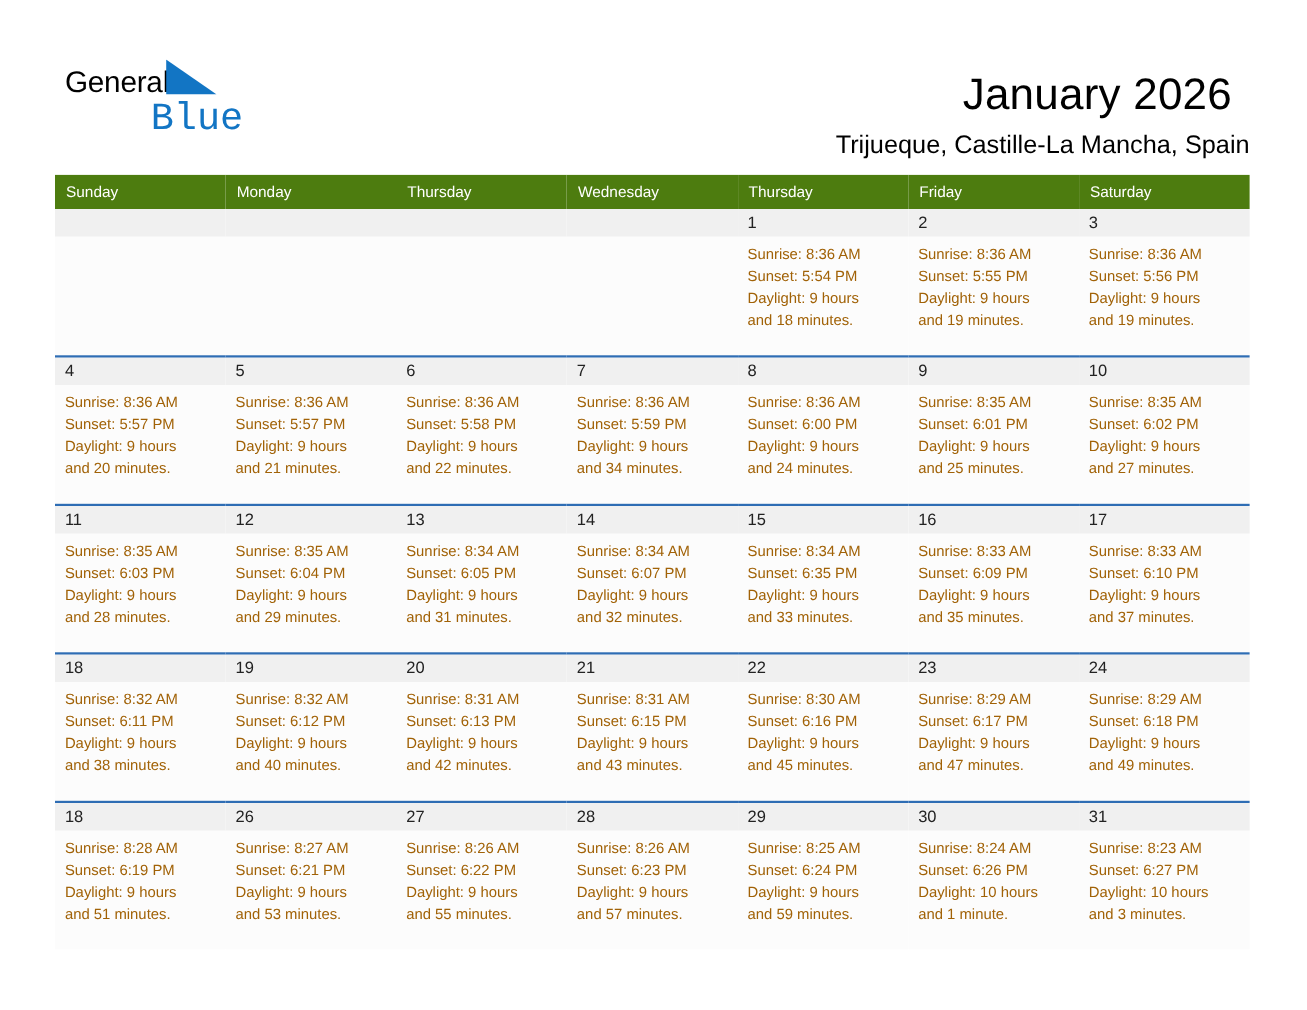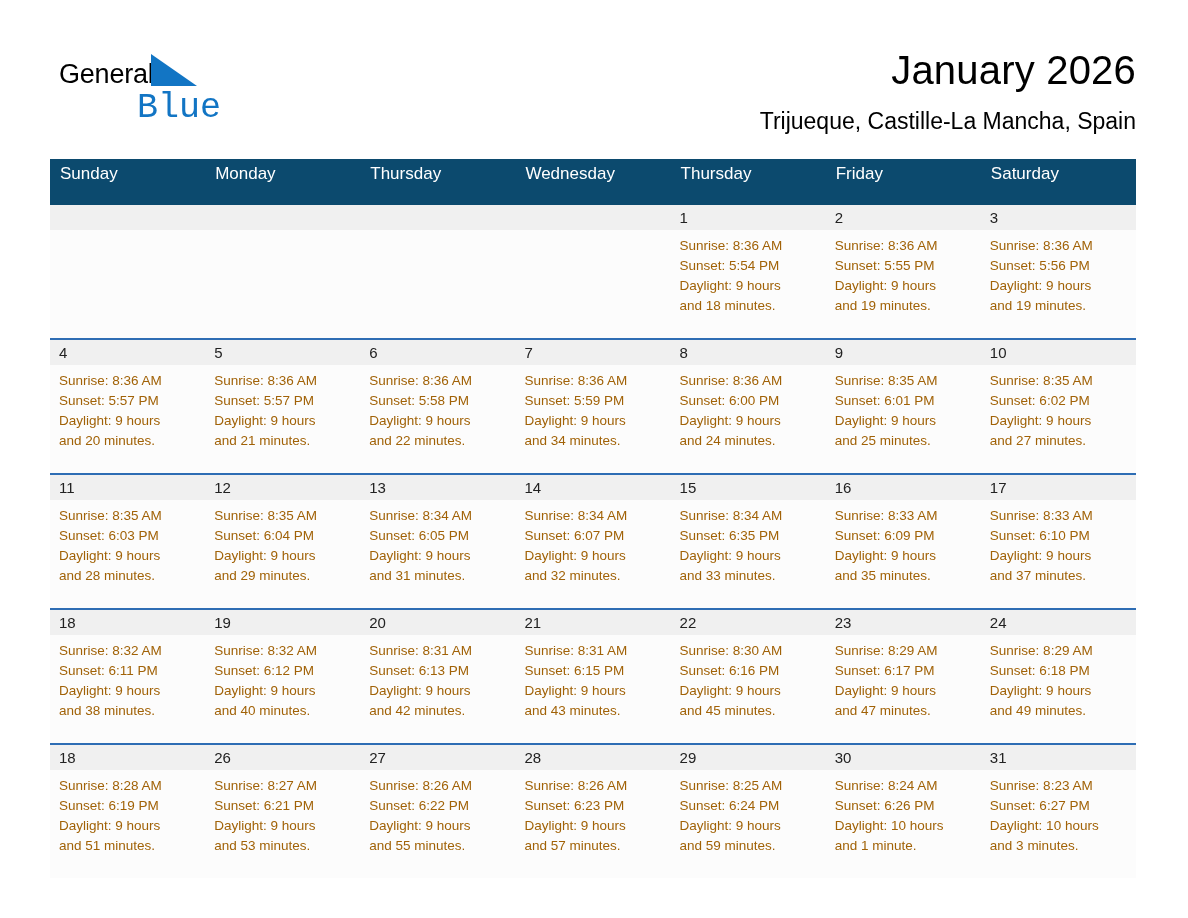"January 2026" .title { margin: 0 -> 16px }
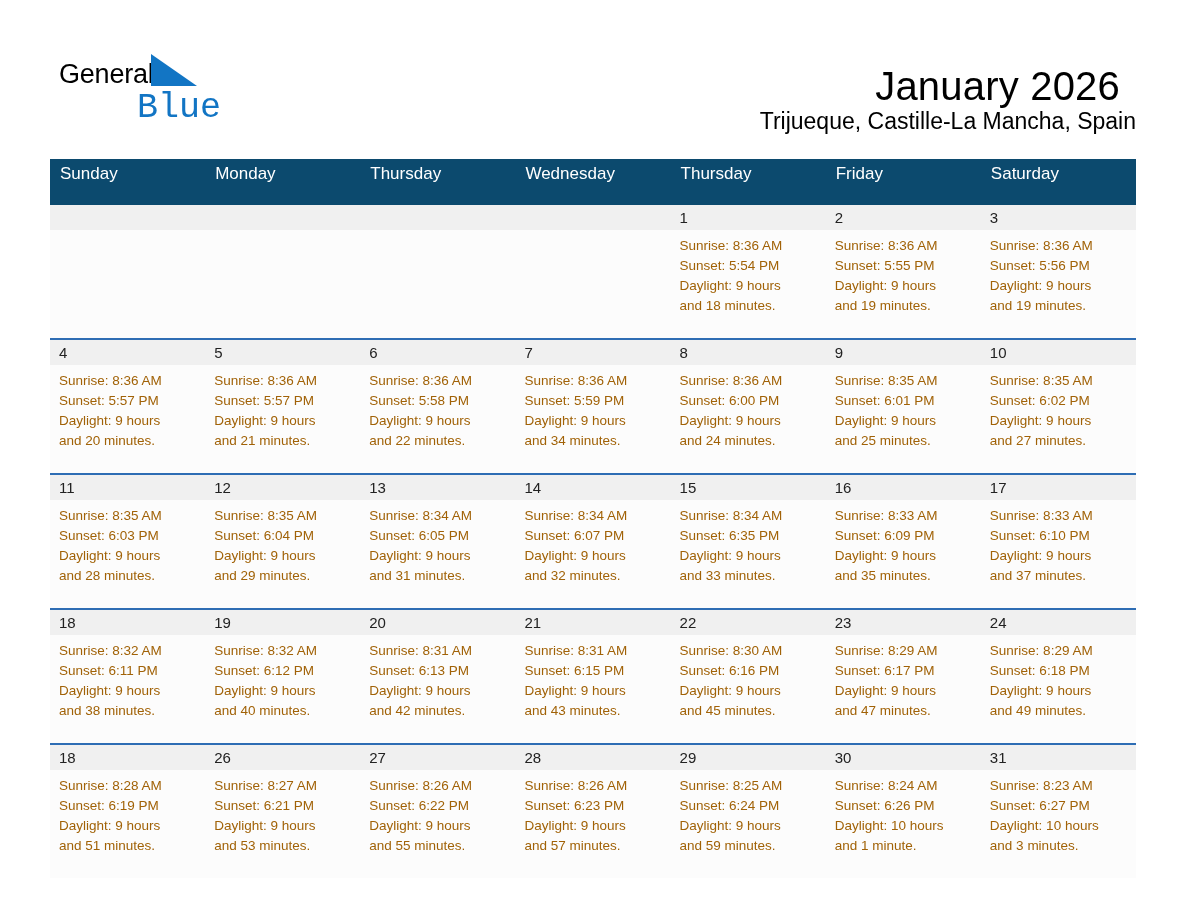"Trijueque, Castille-La Mancha, Spain" .subtitle { top: 62px -> 72px }
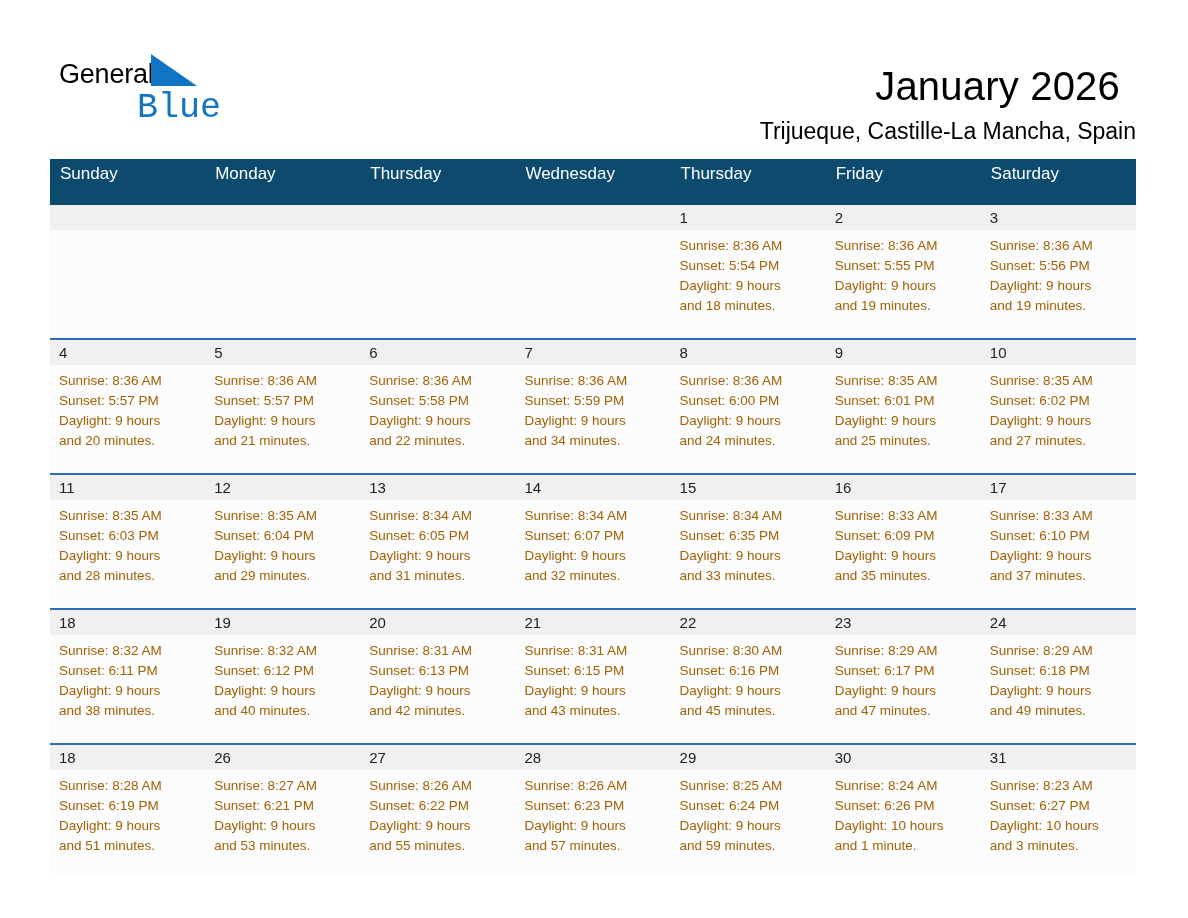"Sunday" .calendar thead th { background: #0c4a6e -> #4d7c0f; font-size: 17px -> 14px; padding: 6px 0 22px 10px -> 6px 0 7px 10px }
